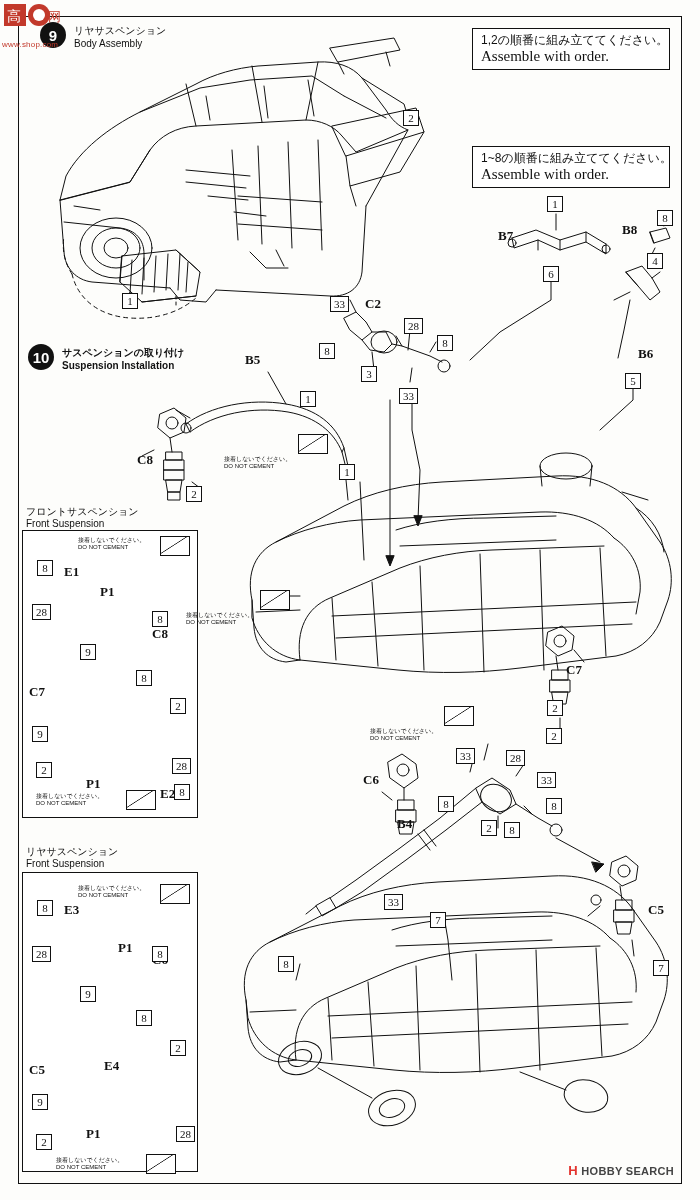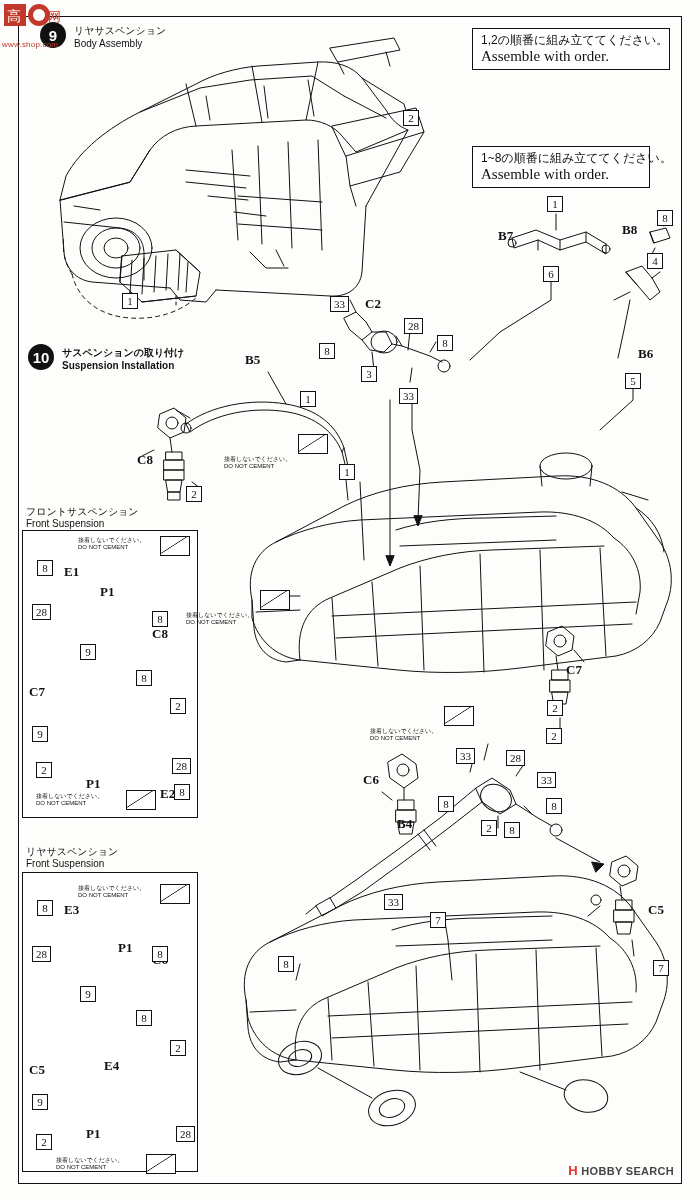"1~8の順番に組み立ててください。" div.note-box { width: 178px -> 198px }
